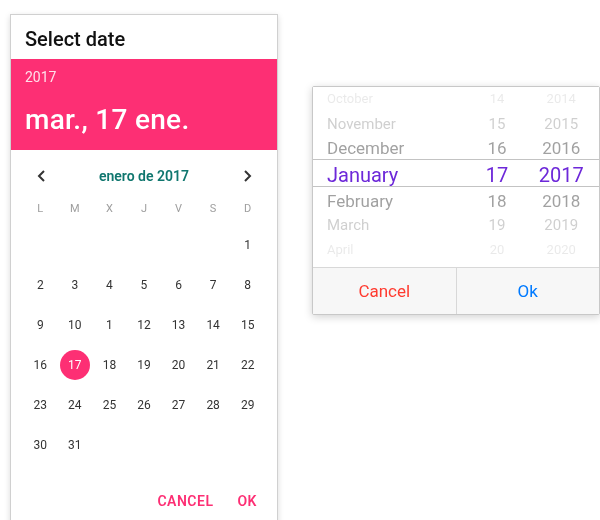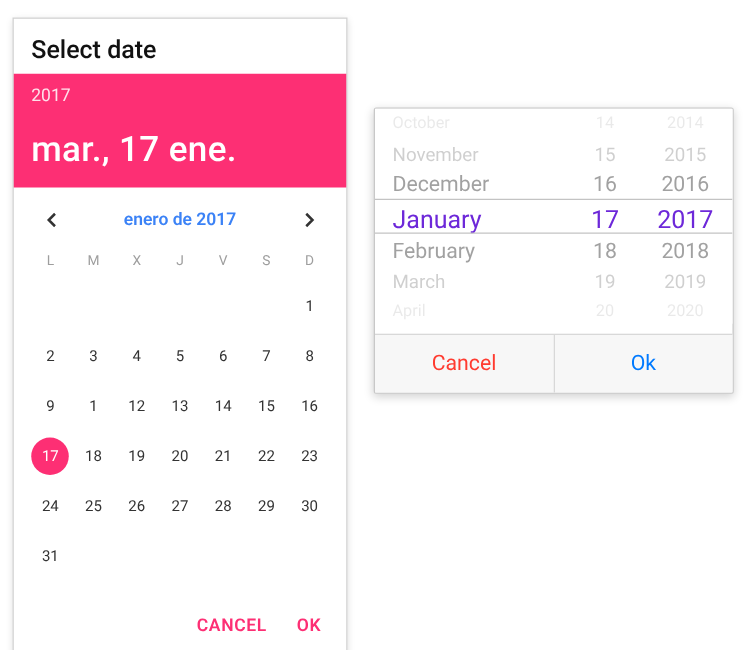"November" .ios { left: 299px -> 312px }
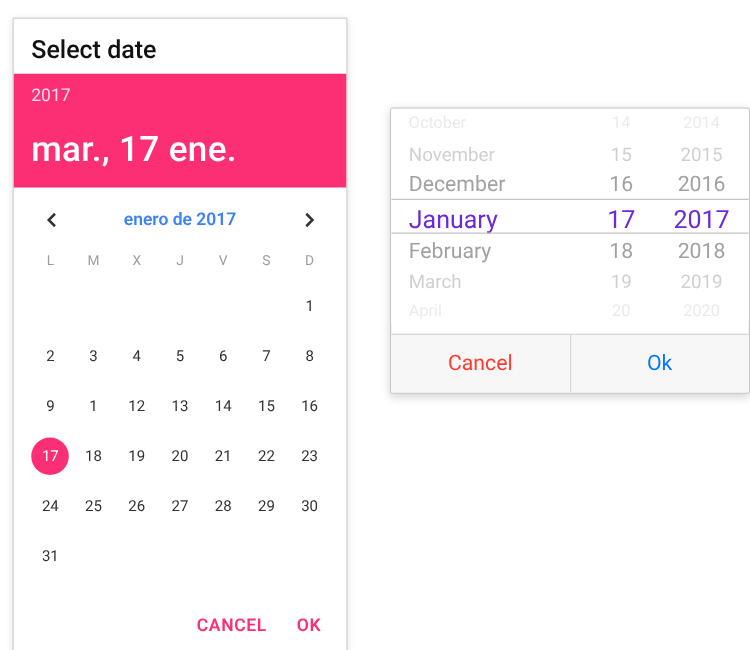"enero de 2017" .android .monthbar .month-label { color: #3b82f6 -> #0f766e }
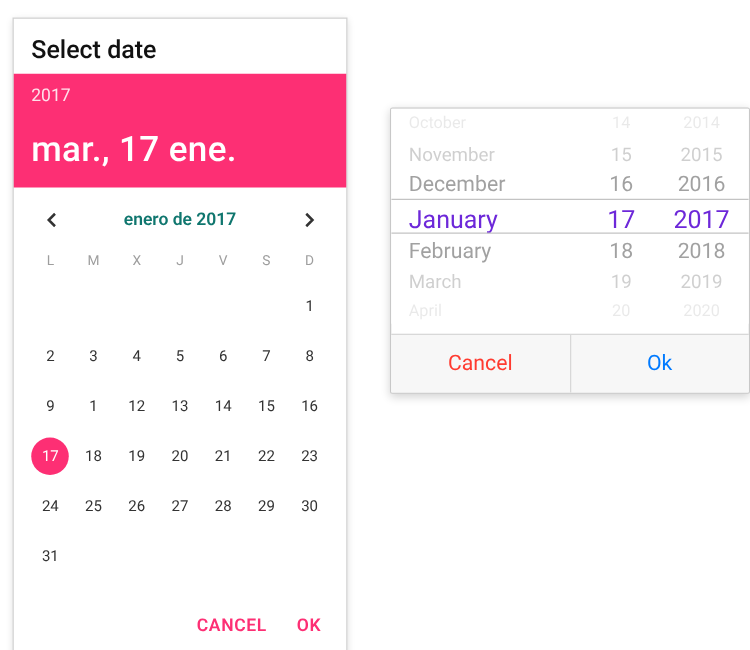"10" div.day { html: none -> <div> <span>10</span> </div> }
